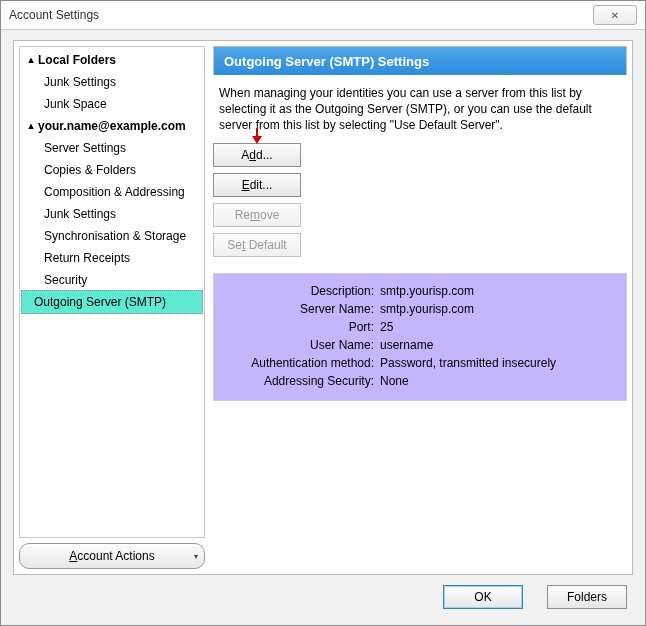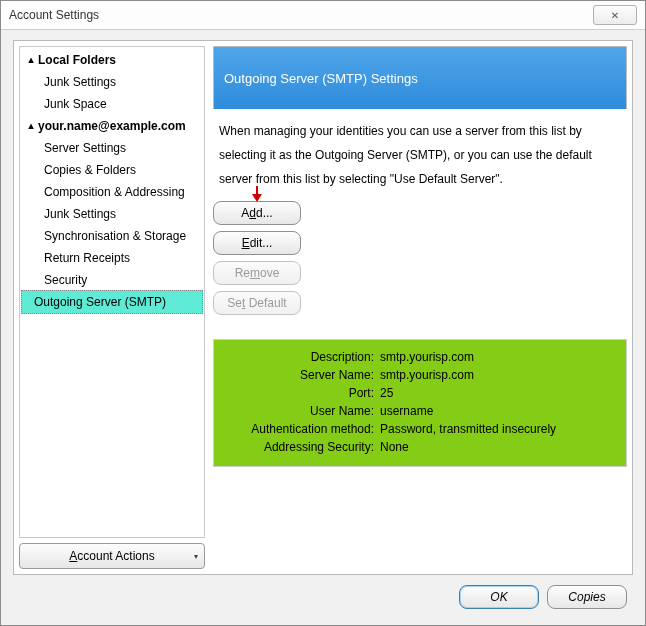"Outgoing Server (SMTP) Settings" .header-bar { font-weight: normal -> bold; padding: 17px 10px -> 0 10px }
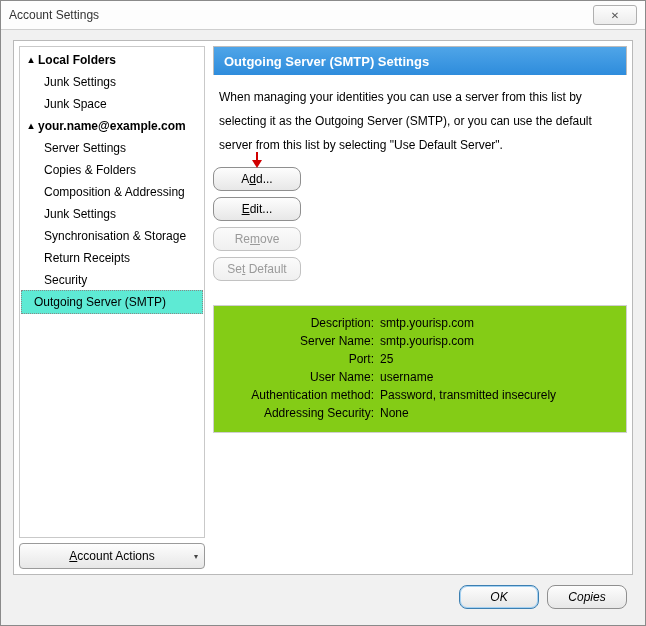"When managing your identities you" .desc { line-height: 24px -> 16px }
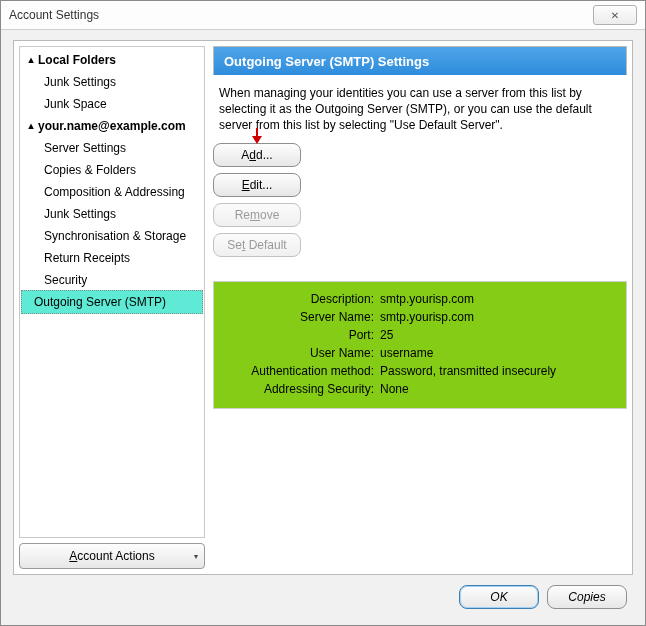"Add..." .win-btn { border-radius: 8px -> 0 }
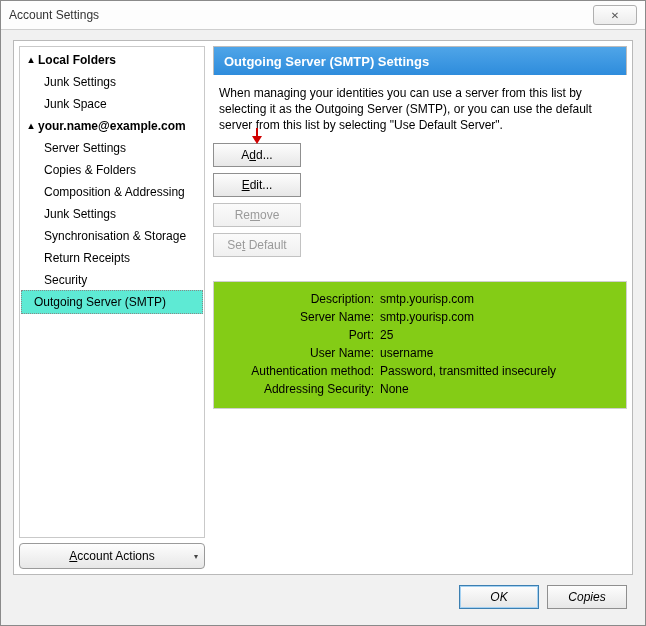"Description:" .details { background: #84cc16 -> #c4b5fd; margin-top: 24px -> 16px }
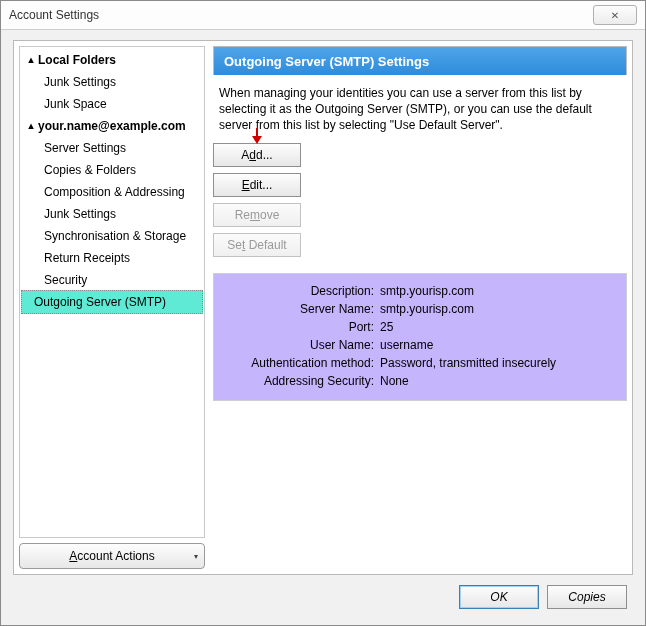"Account Actions" .account-actions { border-radius: 4px -> 10px }
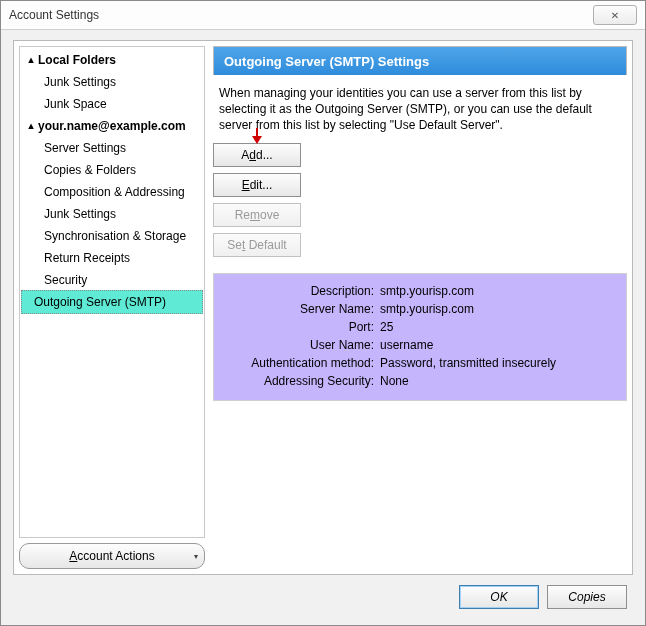"OK" .footer { font-style: italic -> none; gap: 8px -> 24px }
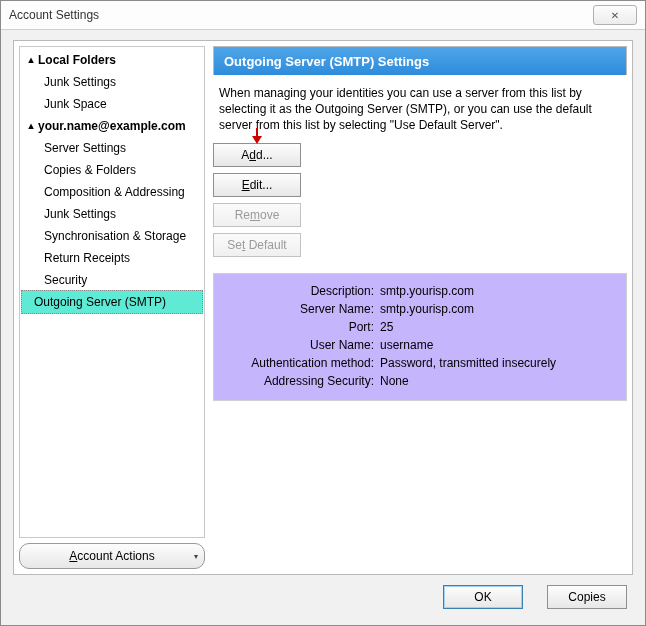"Copies" span { text: Copies -> Folders }
